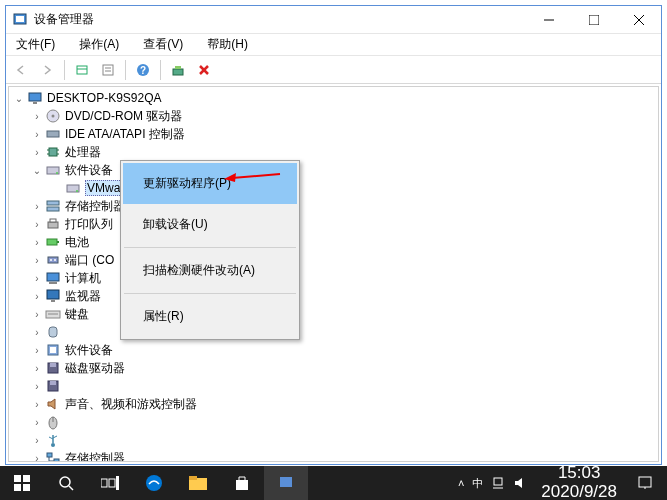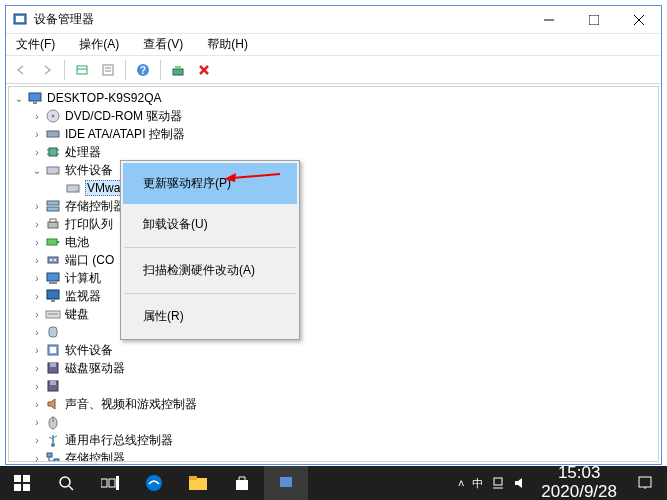"通用串行总线控制器" span.lbl { html: <span>通用串行总线控制器</span> -> none }
